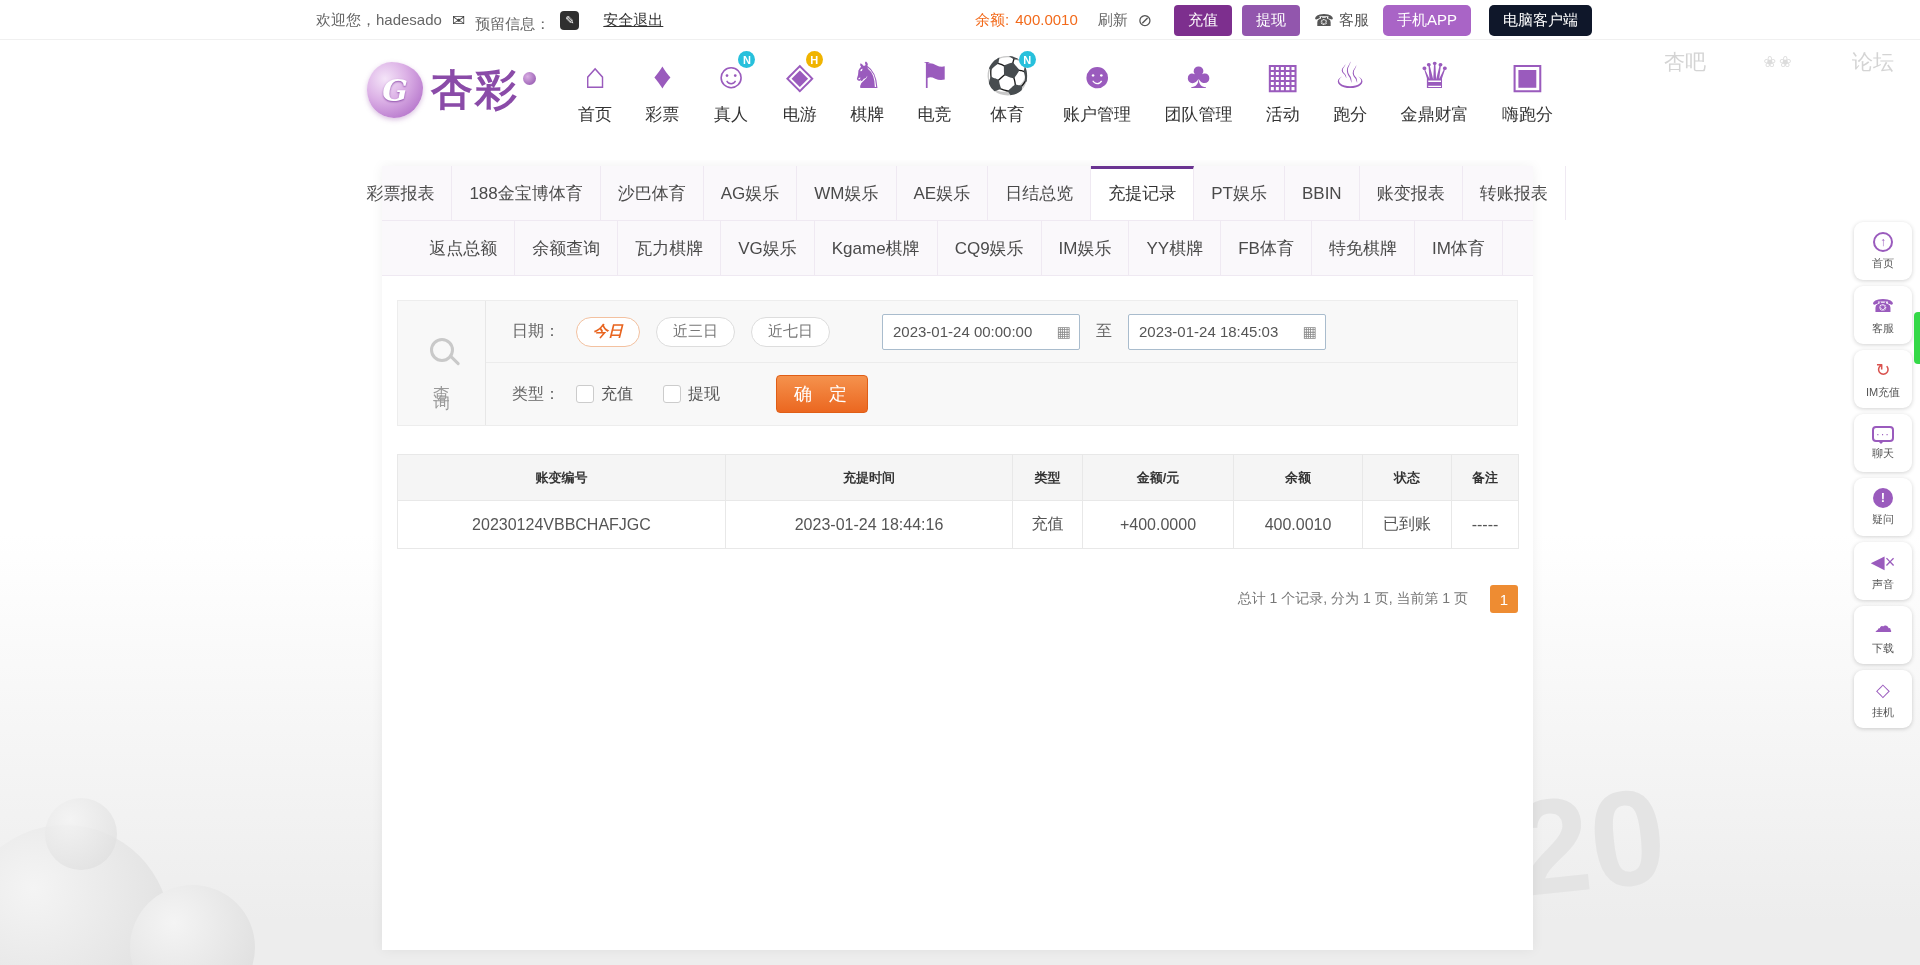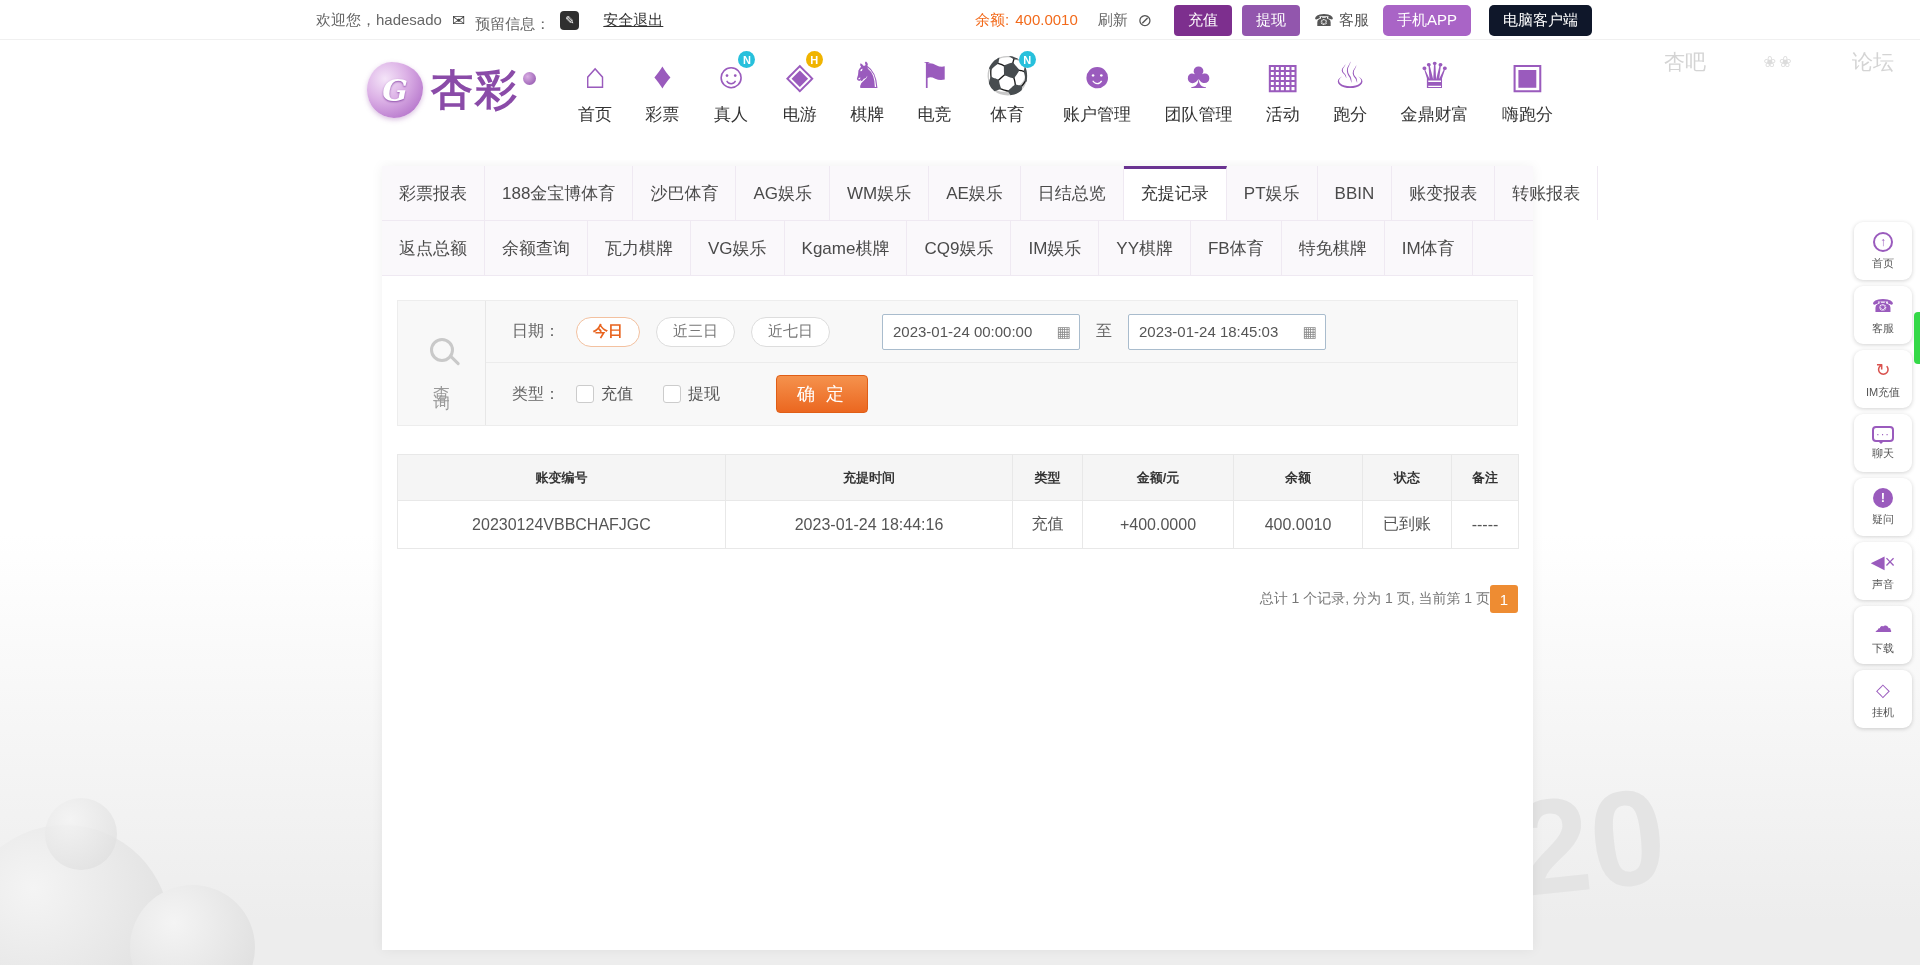"彩票报表" .tab-row { justify-content: none -> center }
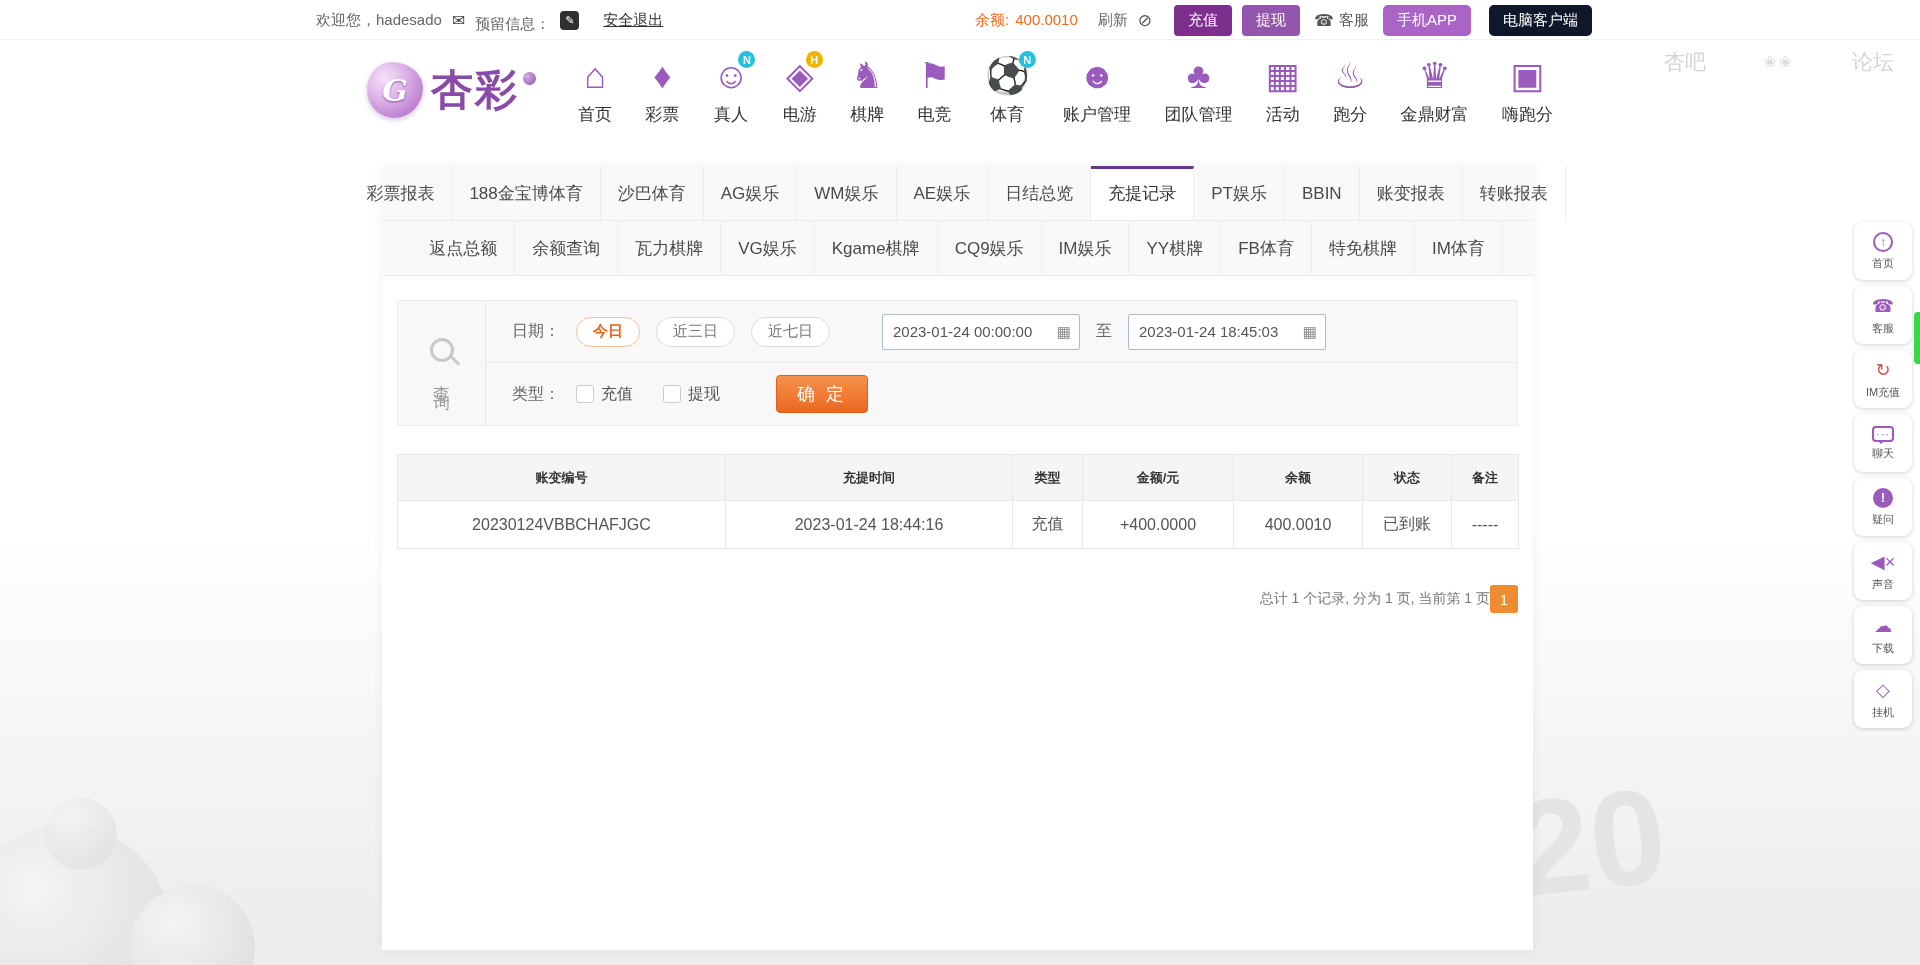"今日" .pill.active { font-style: none -> italic }
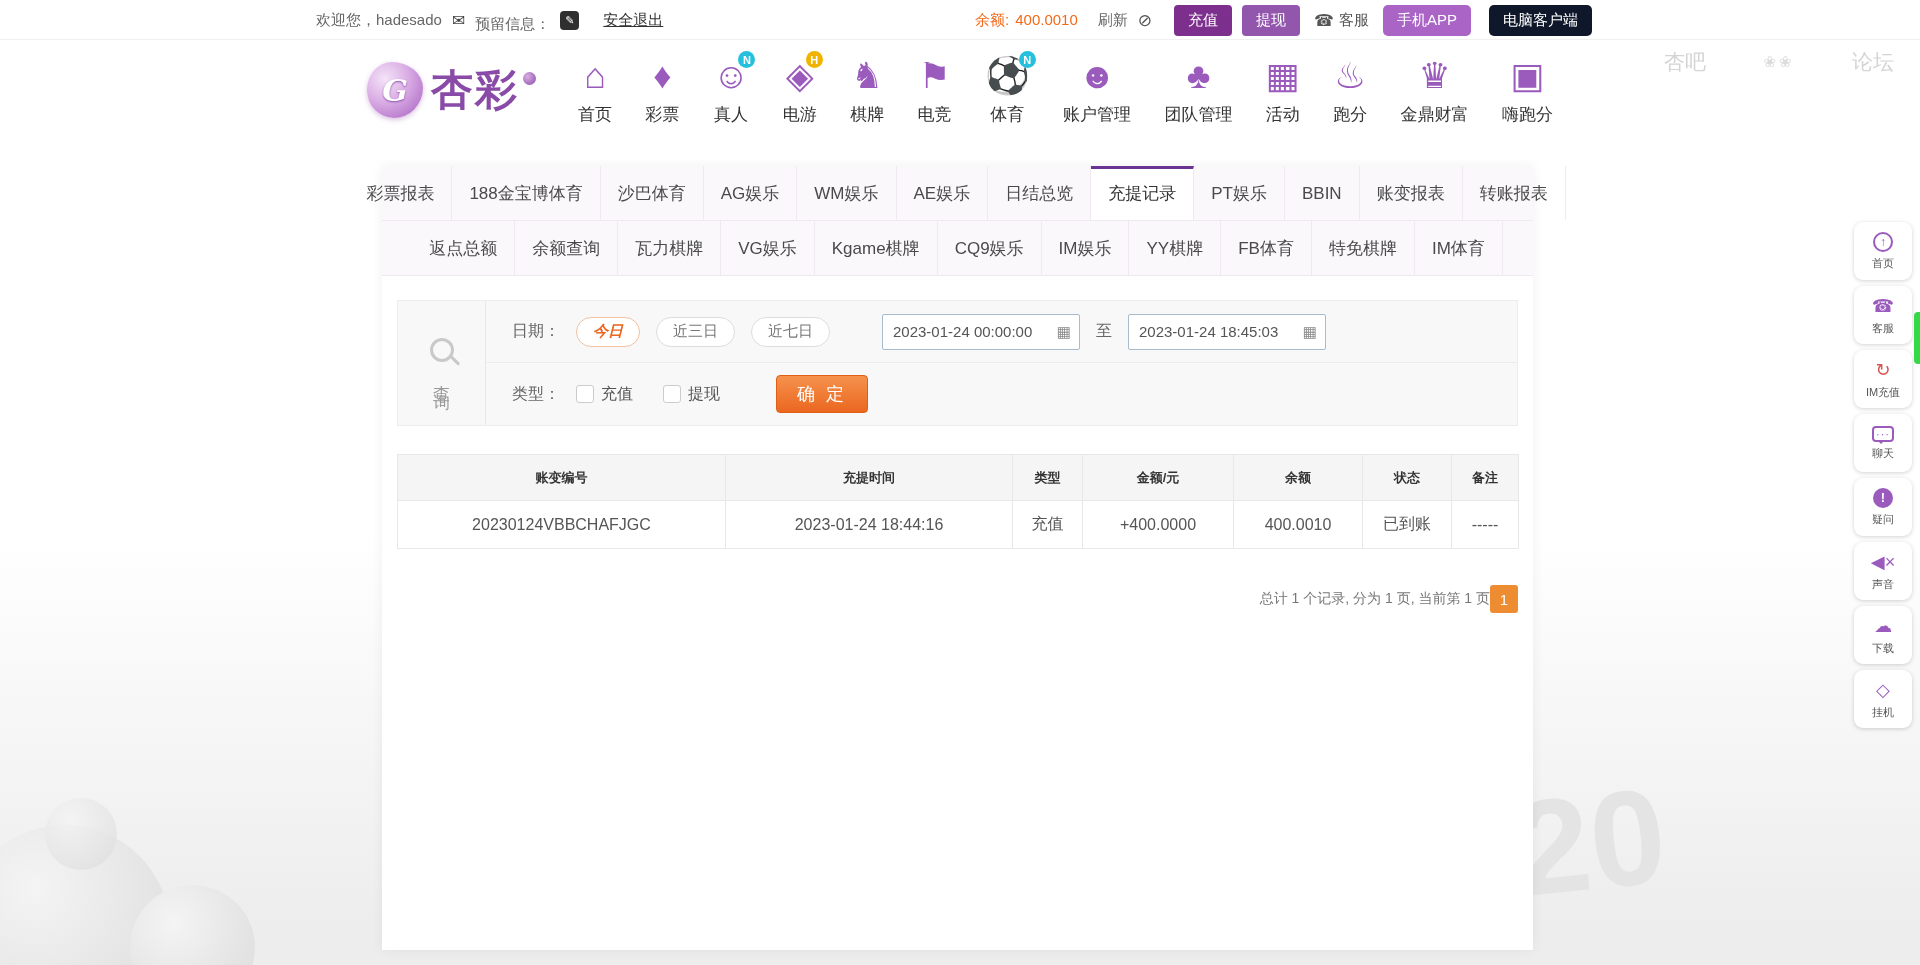"确 定" .confirm-btn { font-family: Liberation Sans, sans-serif -> Liberation Mono, monospace }
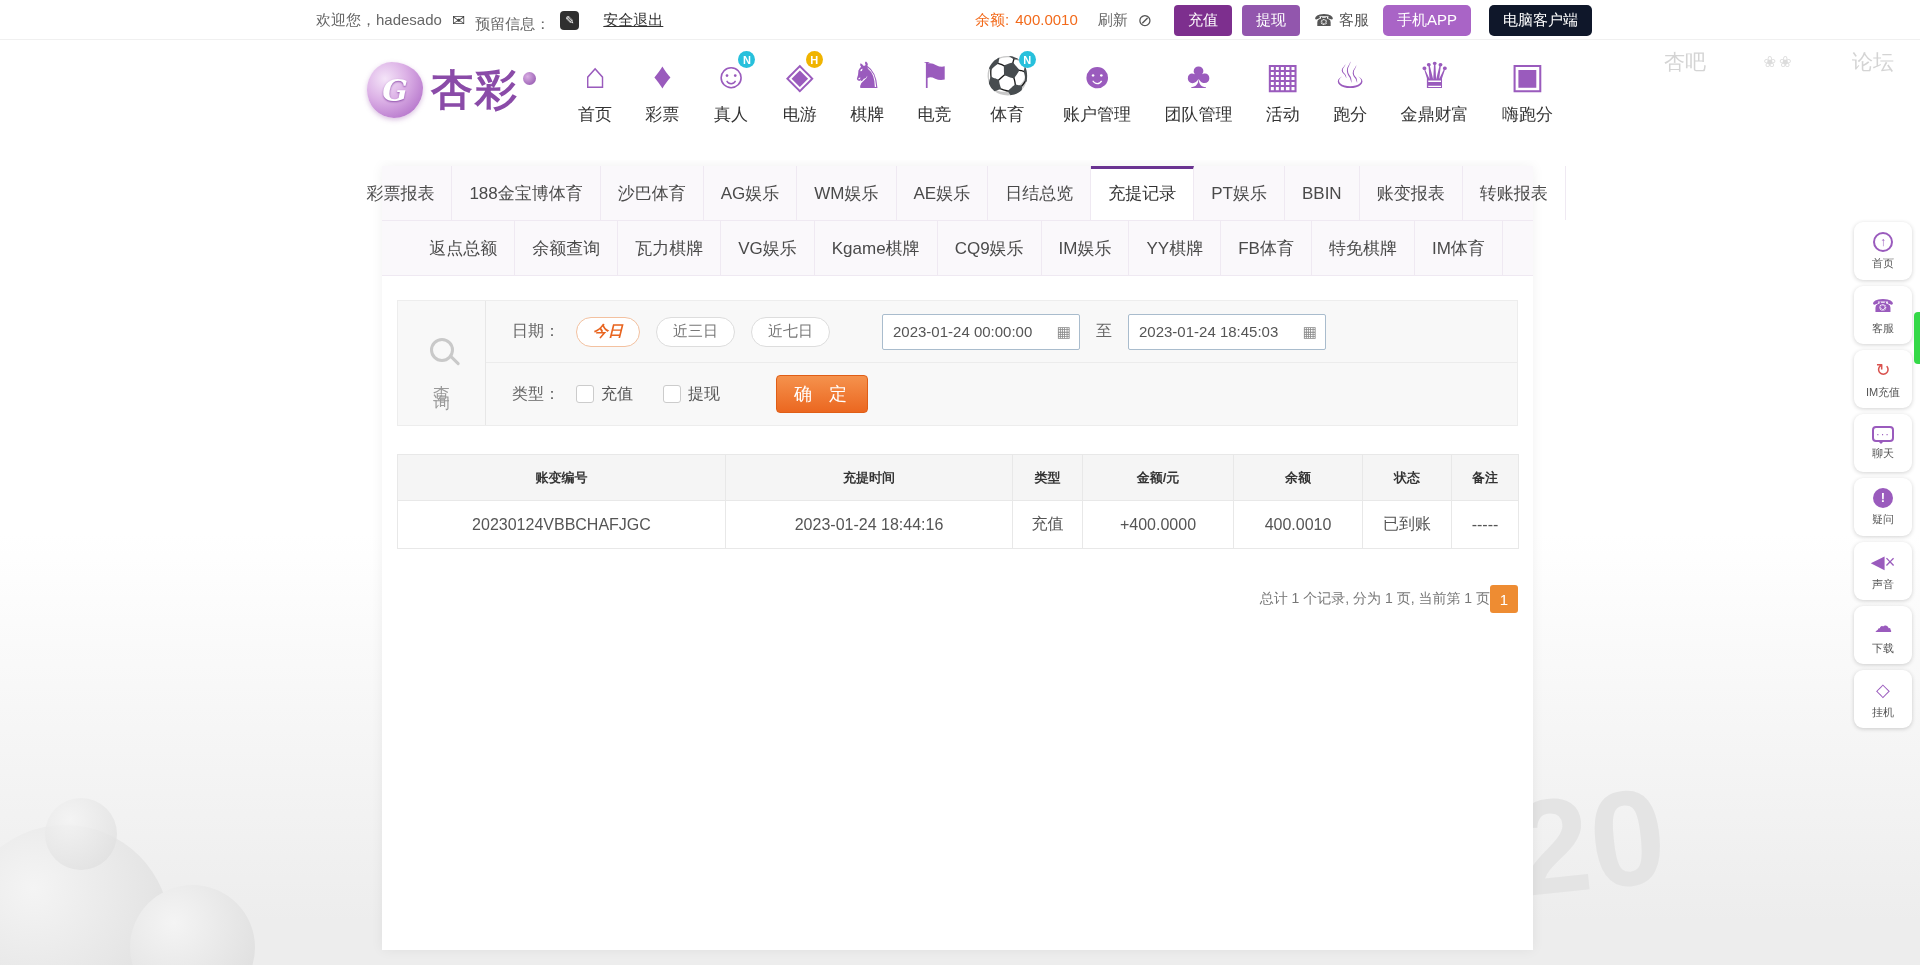"总计 1 个记录, 分为 1" .pagination { gap: 0 -> 22px }
